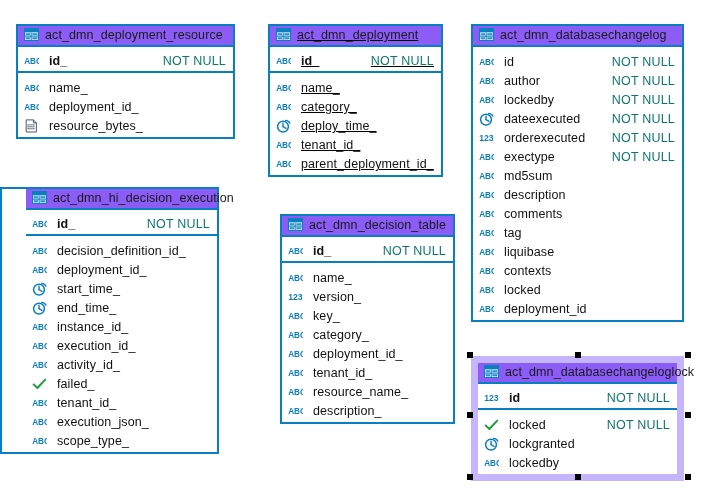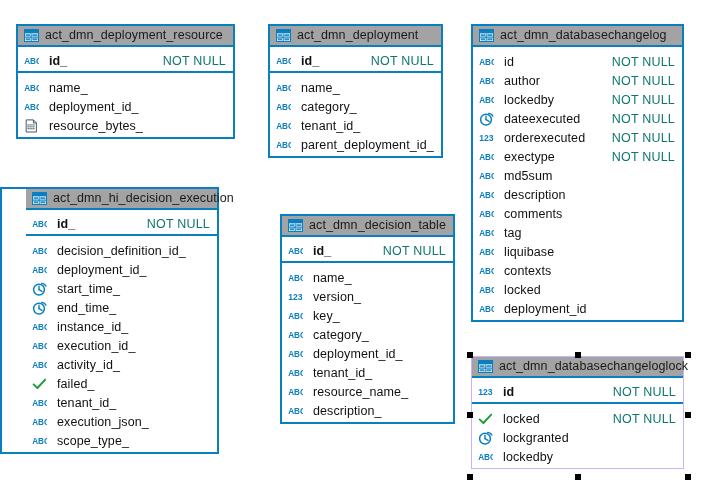"act_dmn_deployment_resource" .entity-header { align-items: center -> flex-start; background: #a3a3a3 -> #8b5cf6 }
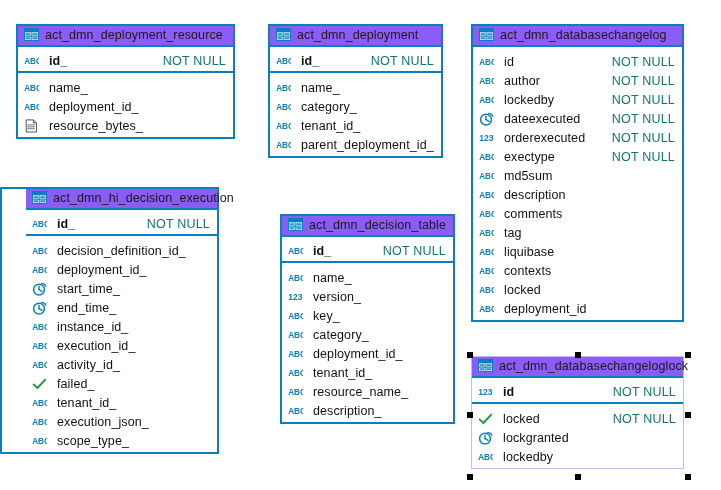"act_dmn_deployment" div.entity { text-decoration: none -> underline }
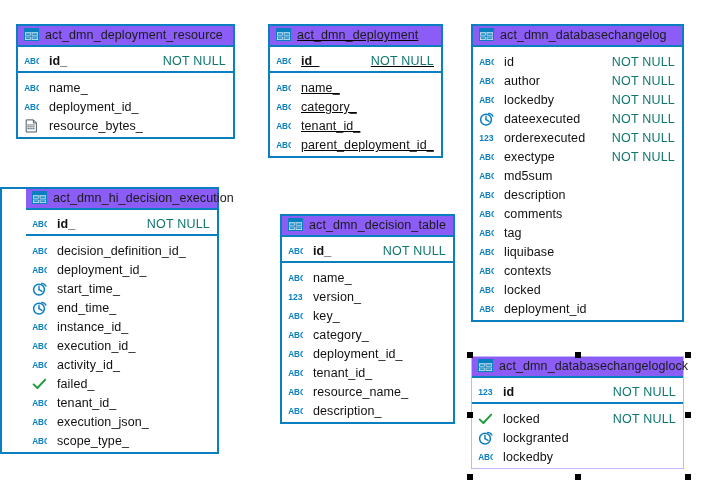"deploy_time_" div.col-row { html: none -> <div> <span> <svg> <circle></circle> <path></path> <path></path> <path></path> </svg> </span> <span>deploy_time_</span> </div> }
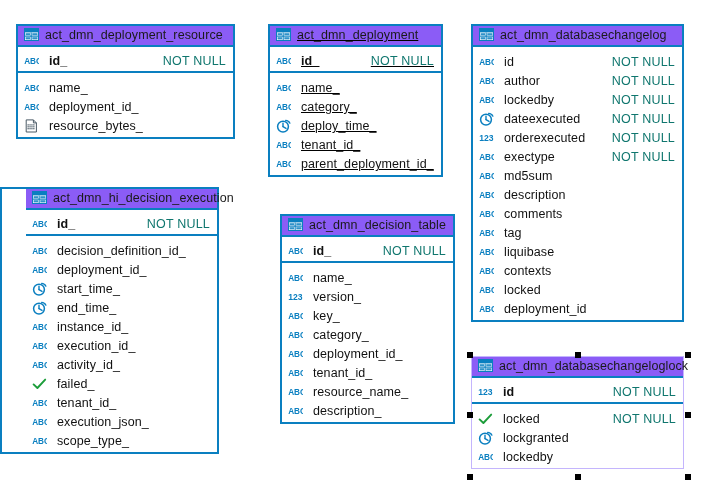"act_dmn_databasechangeloglock" .entity.selected { border: 1px solid #c4b5fd -> 7px solid #c4b5fd }
